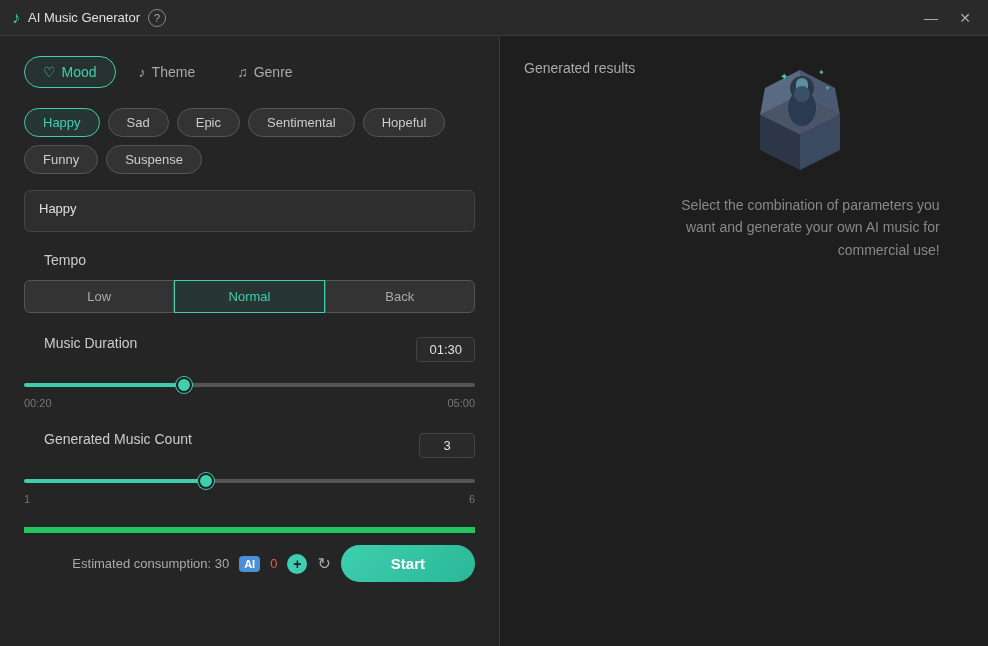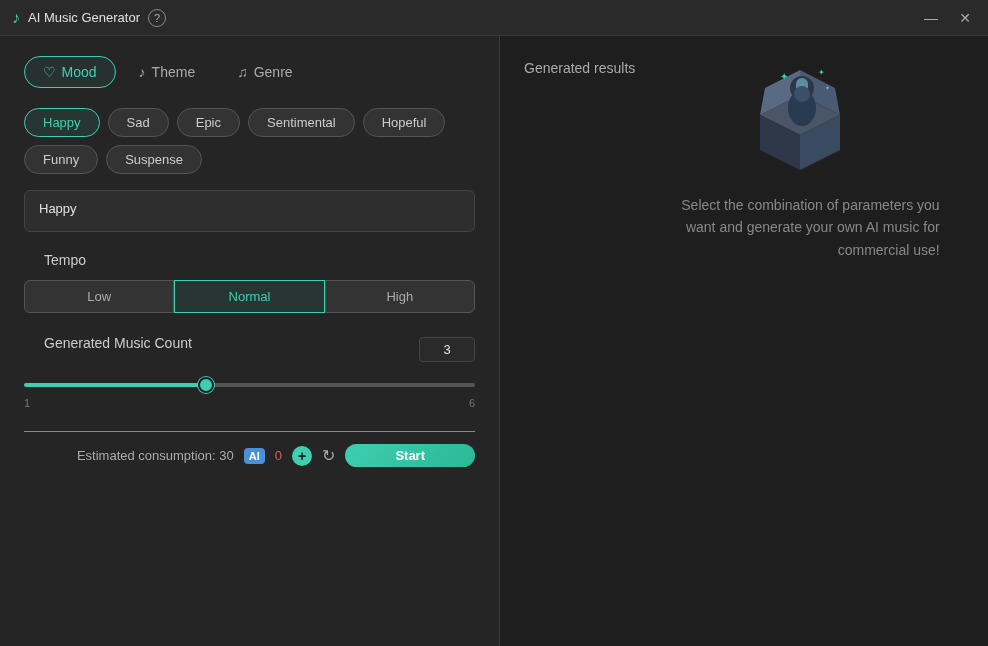"High" button.tempo-btn { text: High -> Back }
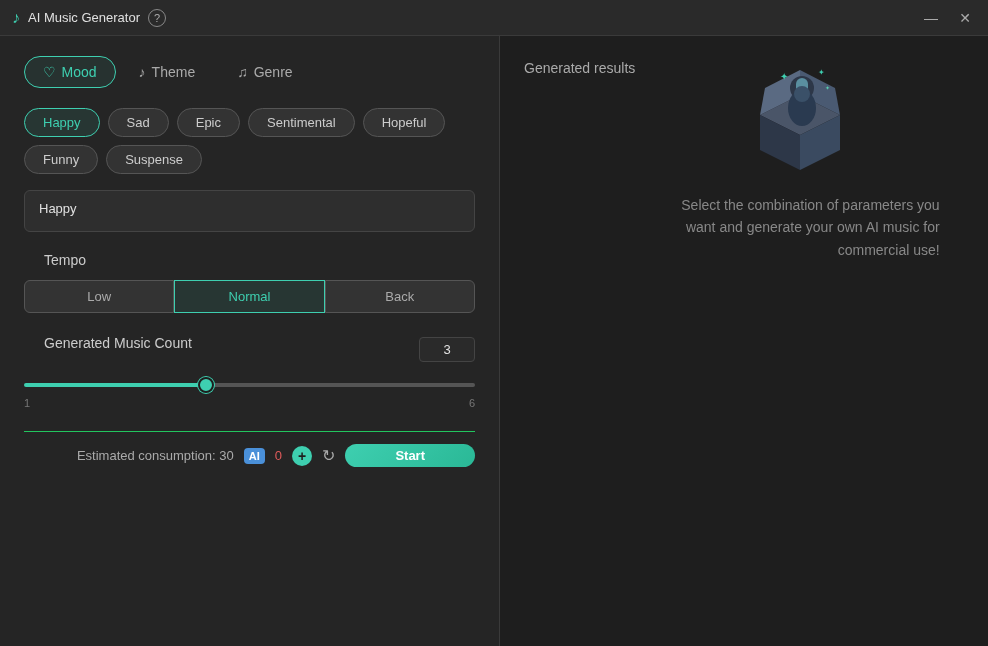"Music Duration" div.slider-section { html: none -> <div> <div> <span>Music Duration</span> <div>01:30</div> </div> <div> <input> </div> <div> <span>00:20</span> <span>05:00</span> </div> </div> }
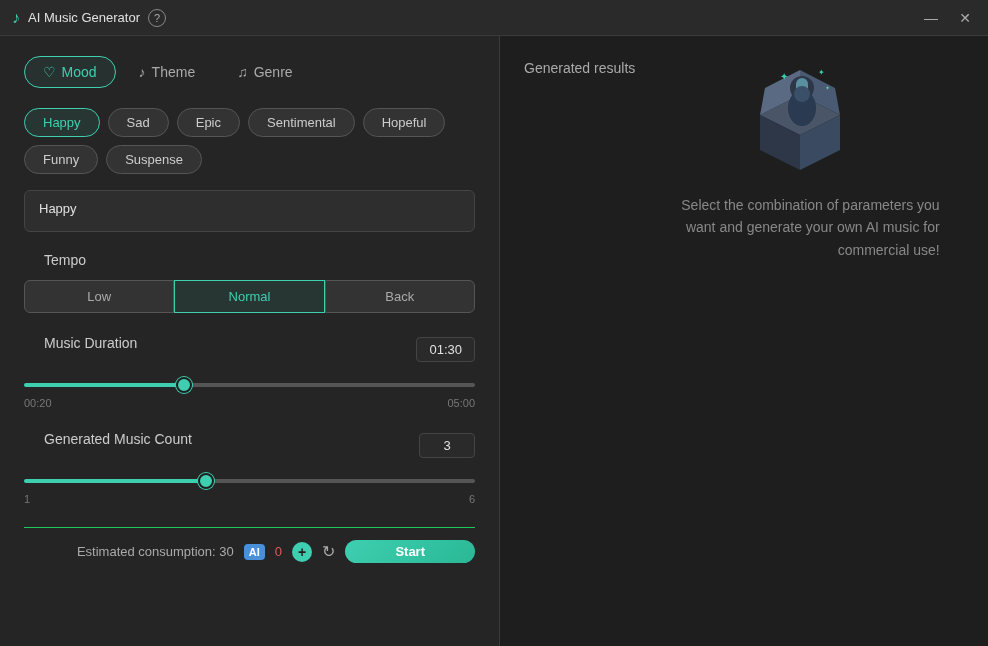"Estimated consumption: 30" .bottom-bar { border-top: 1px solid #22c55e -> 6px solid #22c55e }
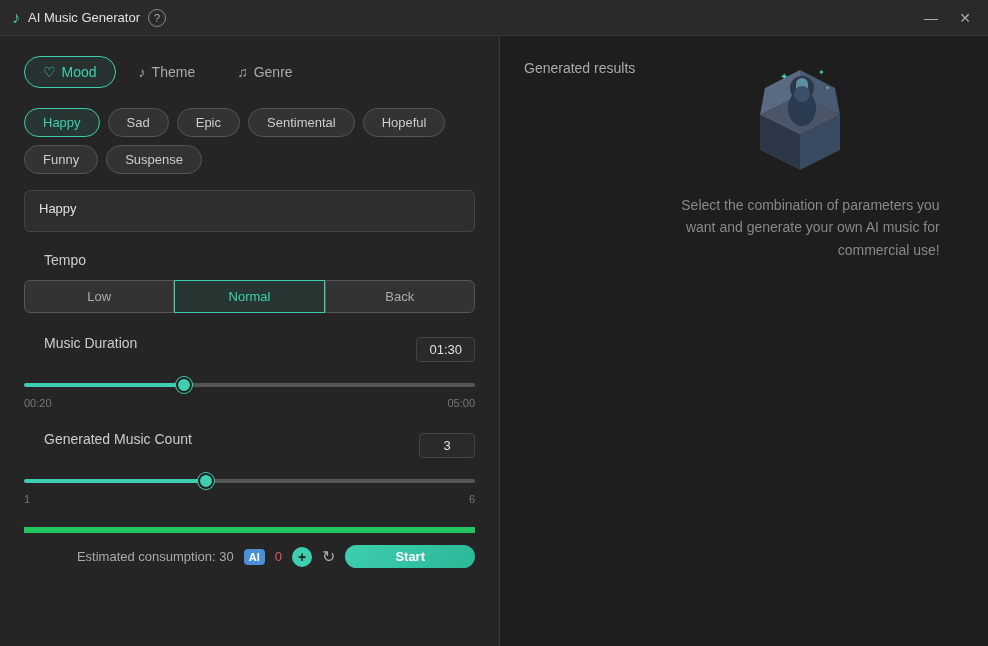"Start" .start-btn { font-size: 13px -> 15px; padding: 4px 50px -> 10px 50px }
